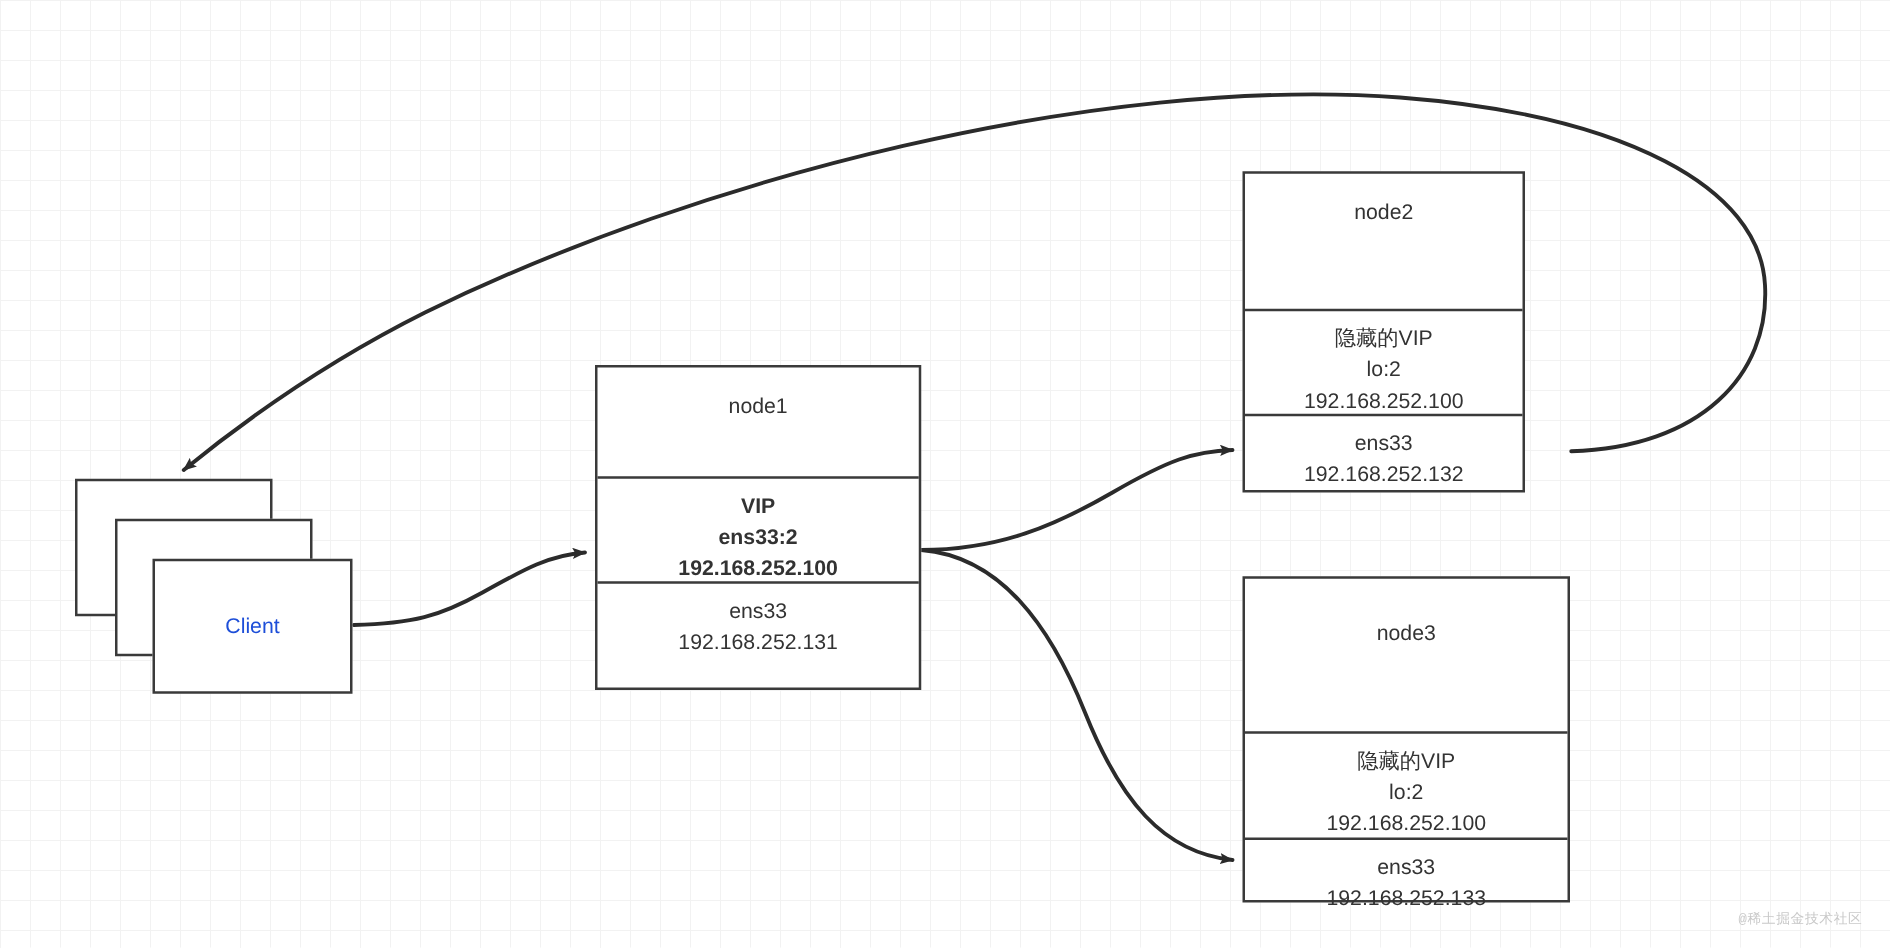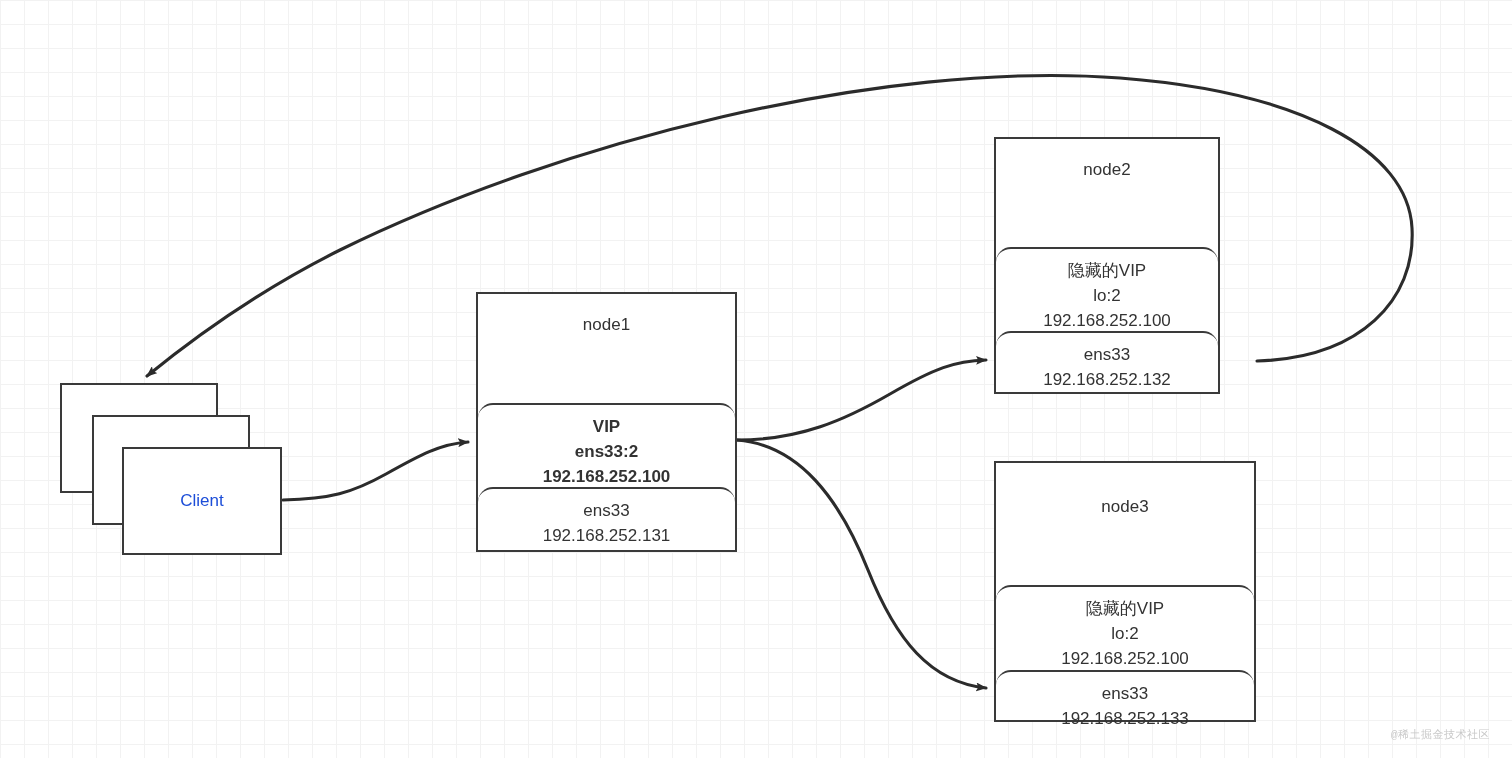"隐藏的VIP" .node-row.divider-top { border-radius: 15px -> none }
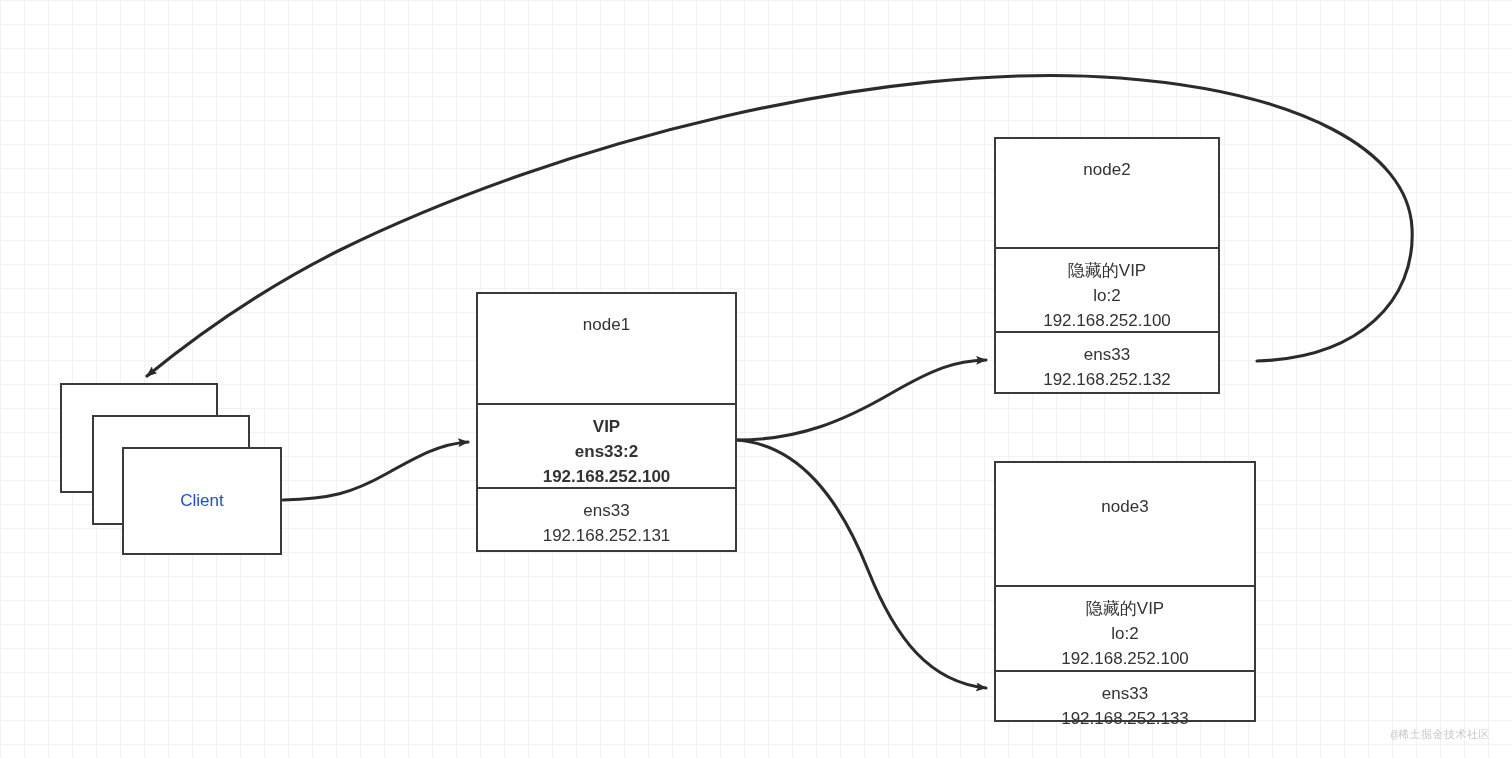"node1" div.node-row { height: 109px -> 87px }
